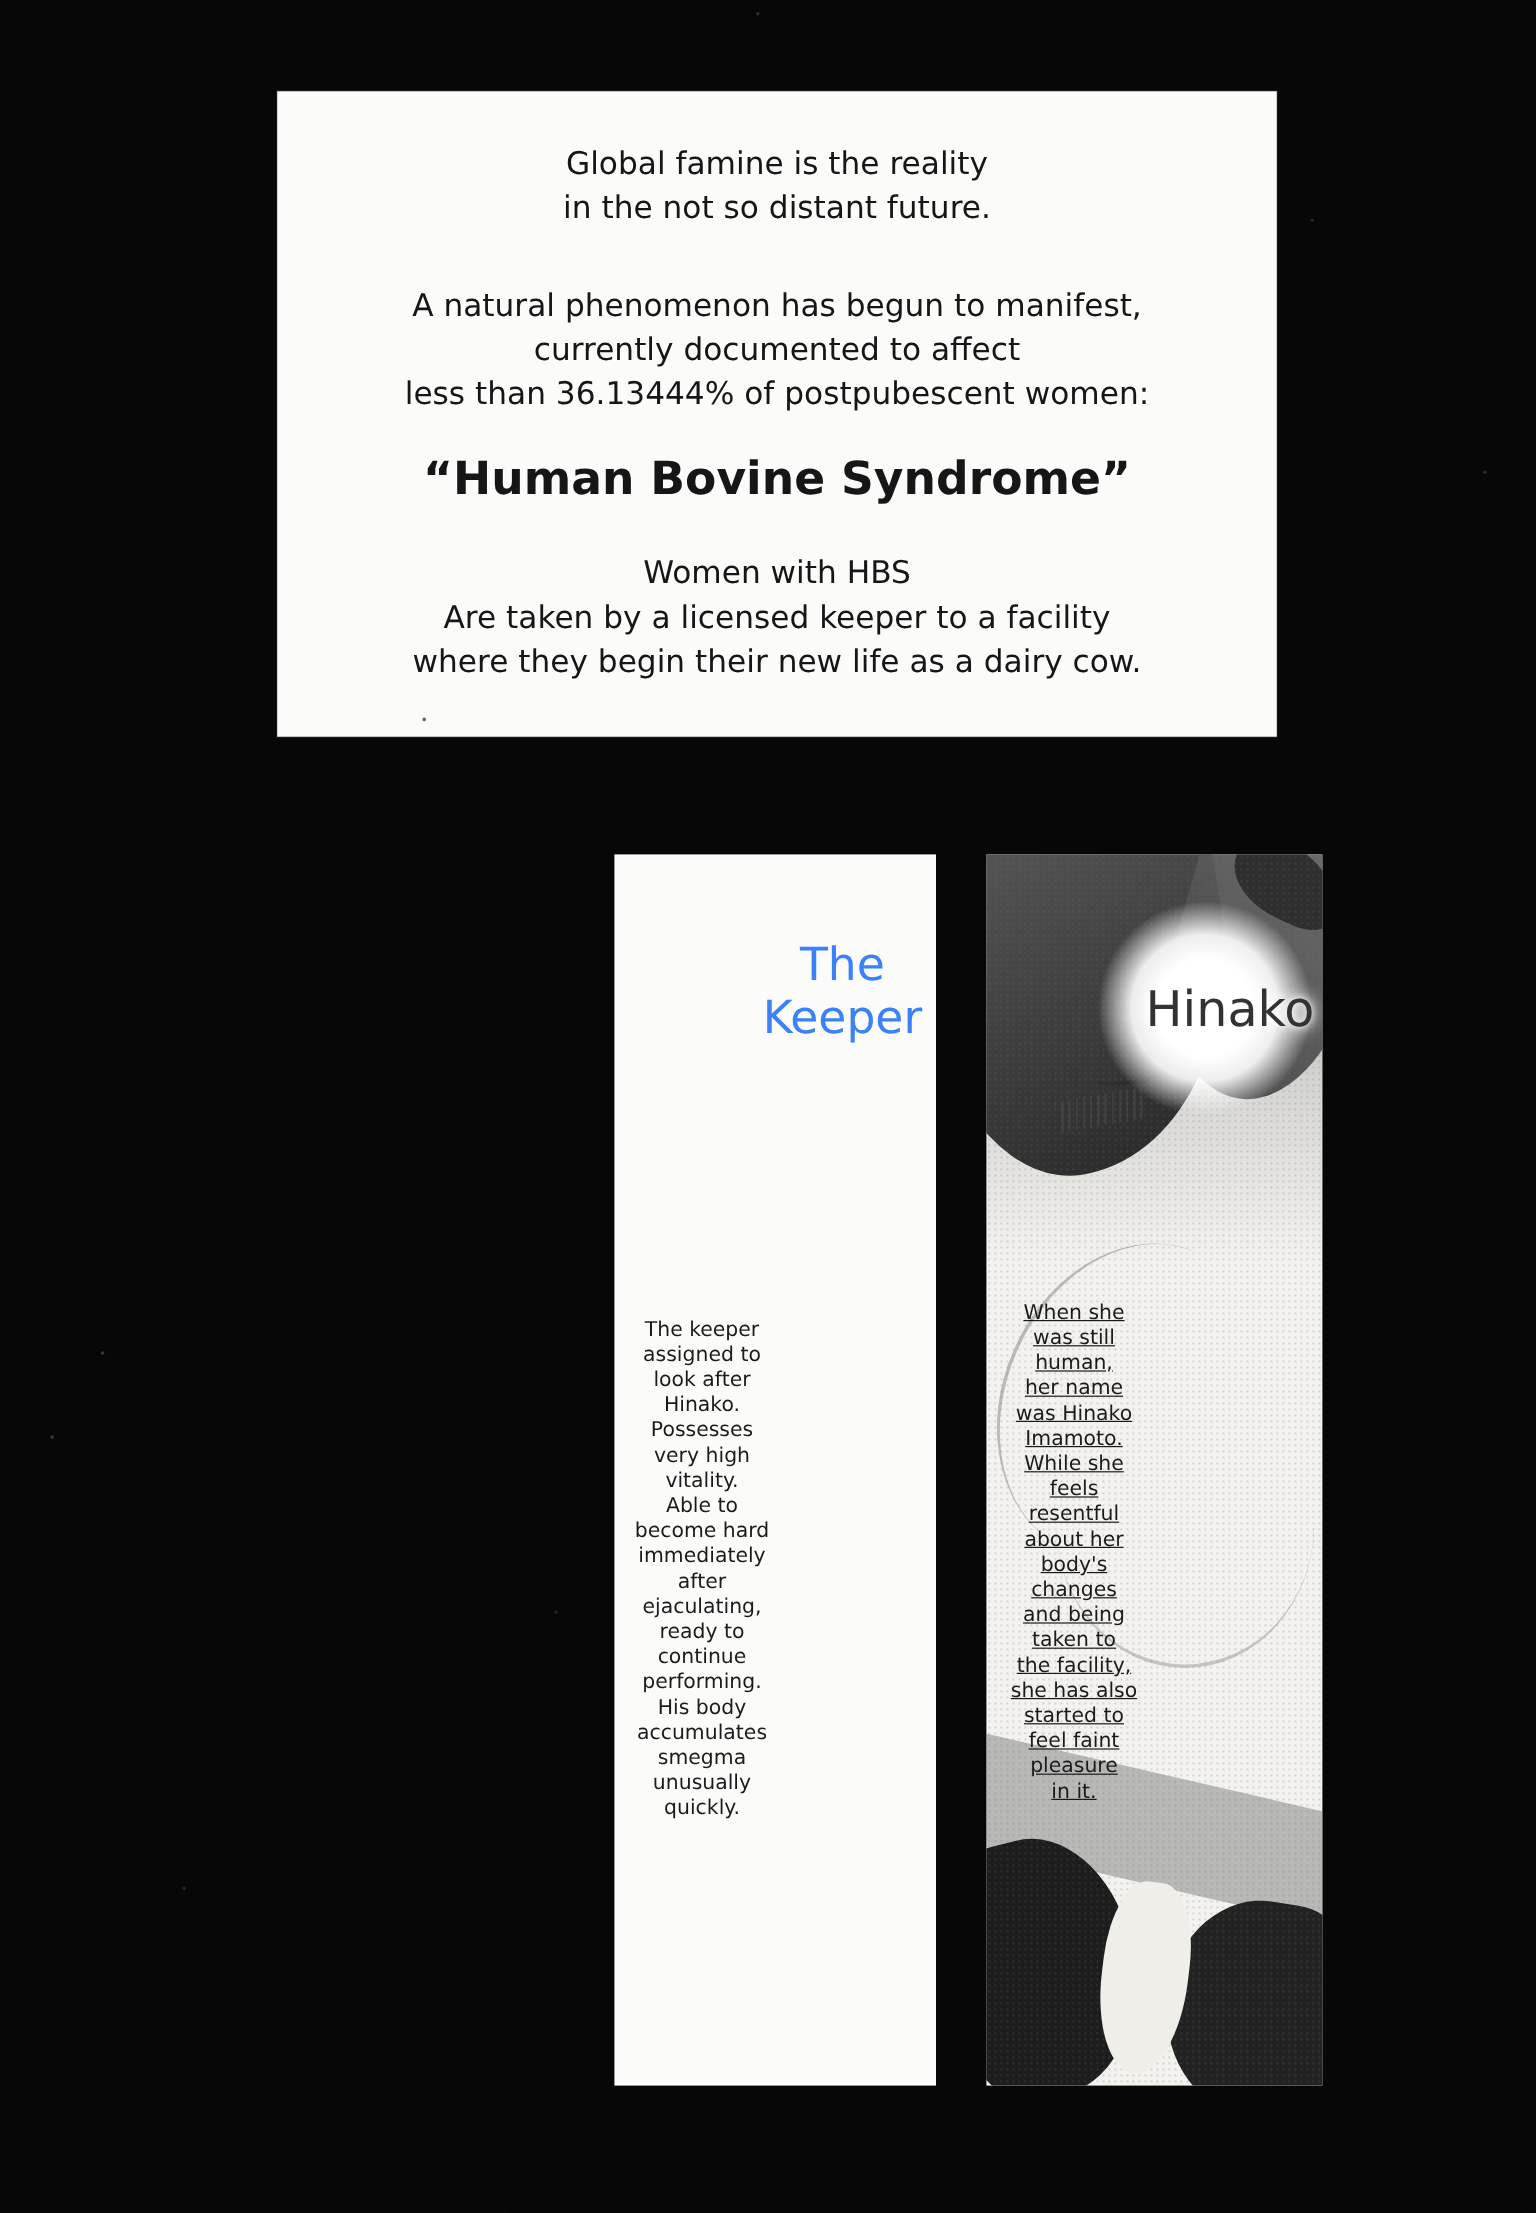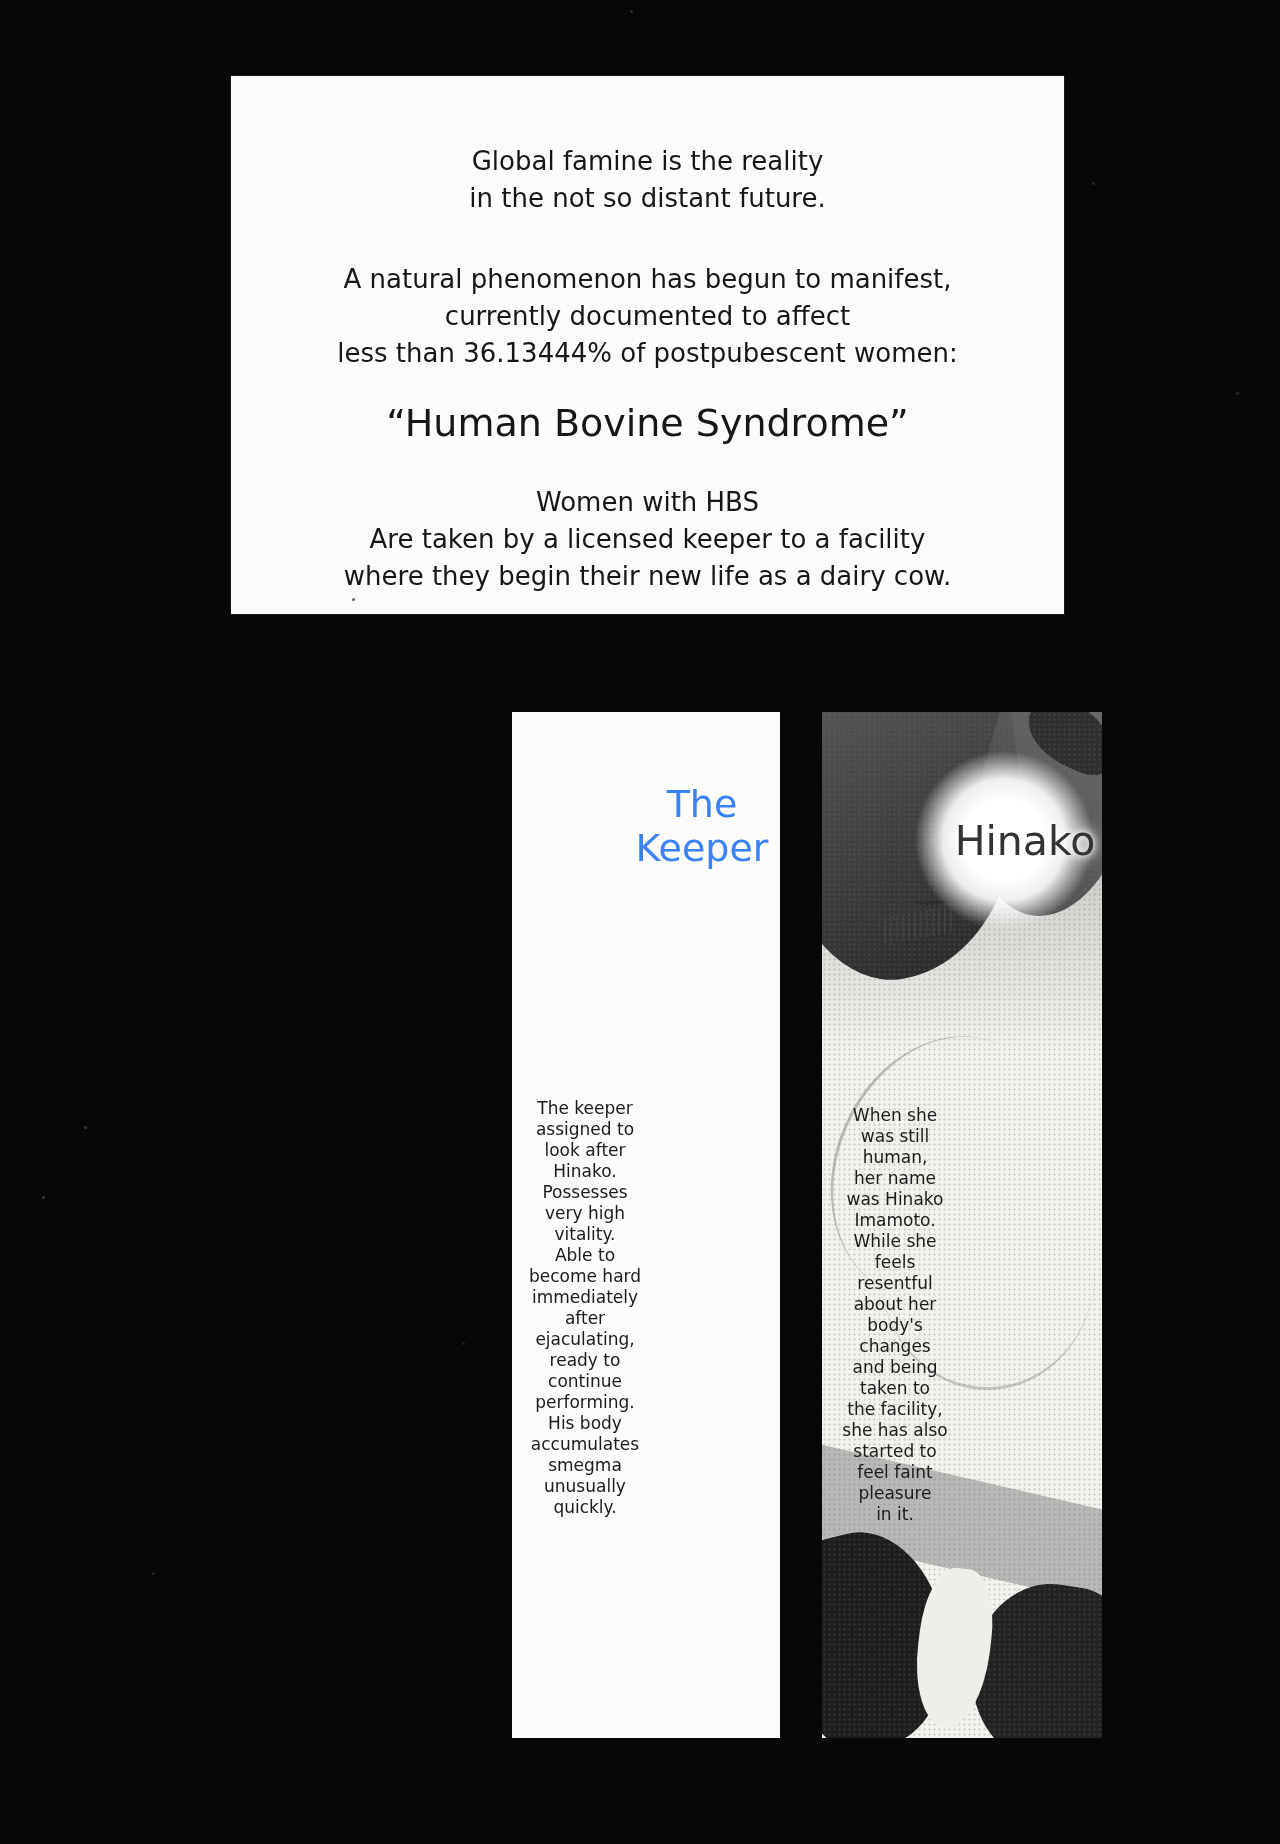"Global famine is the reality" .intro-box .p1 { margin-top: 68px -> 44px }
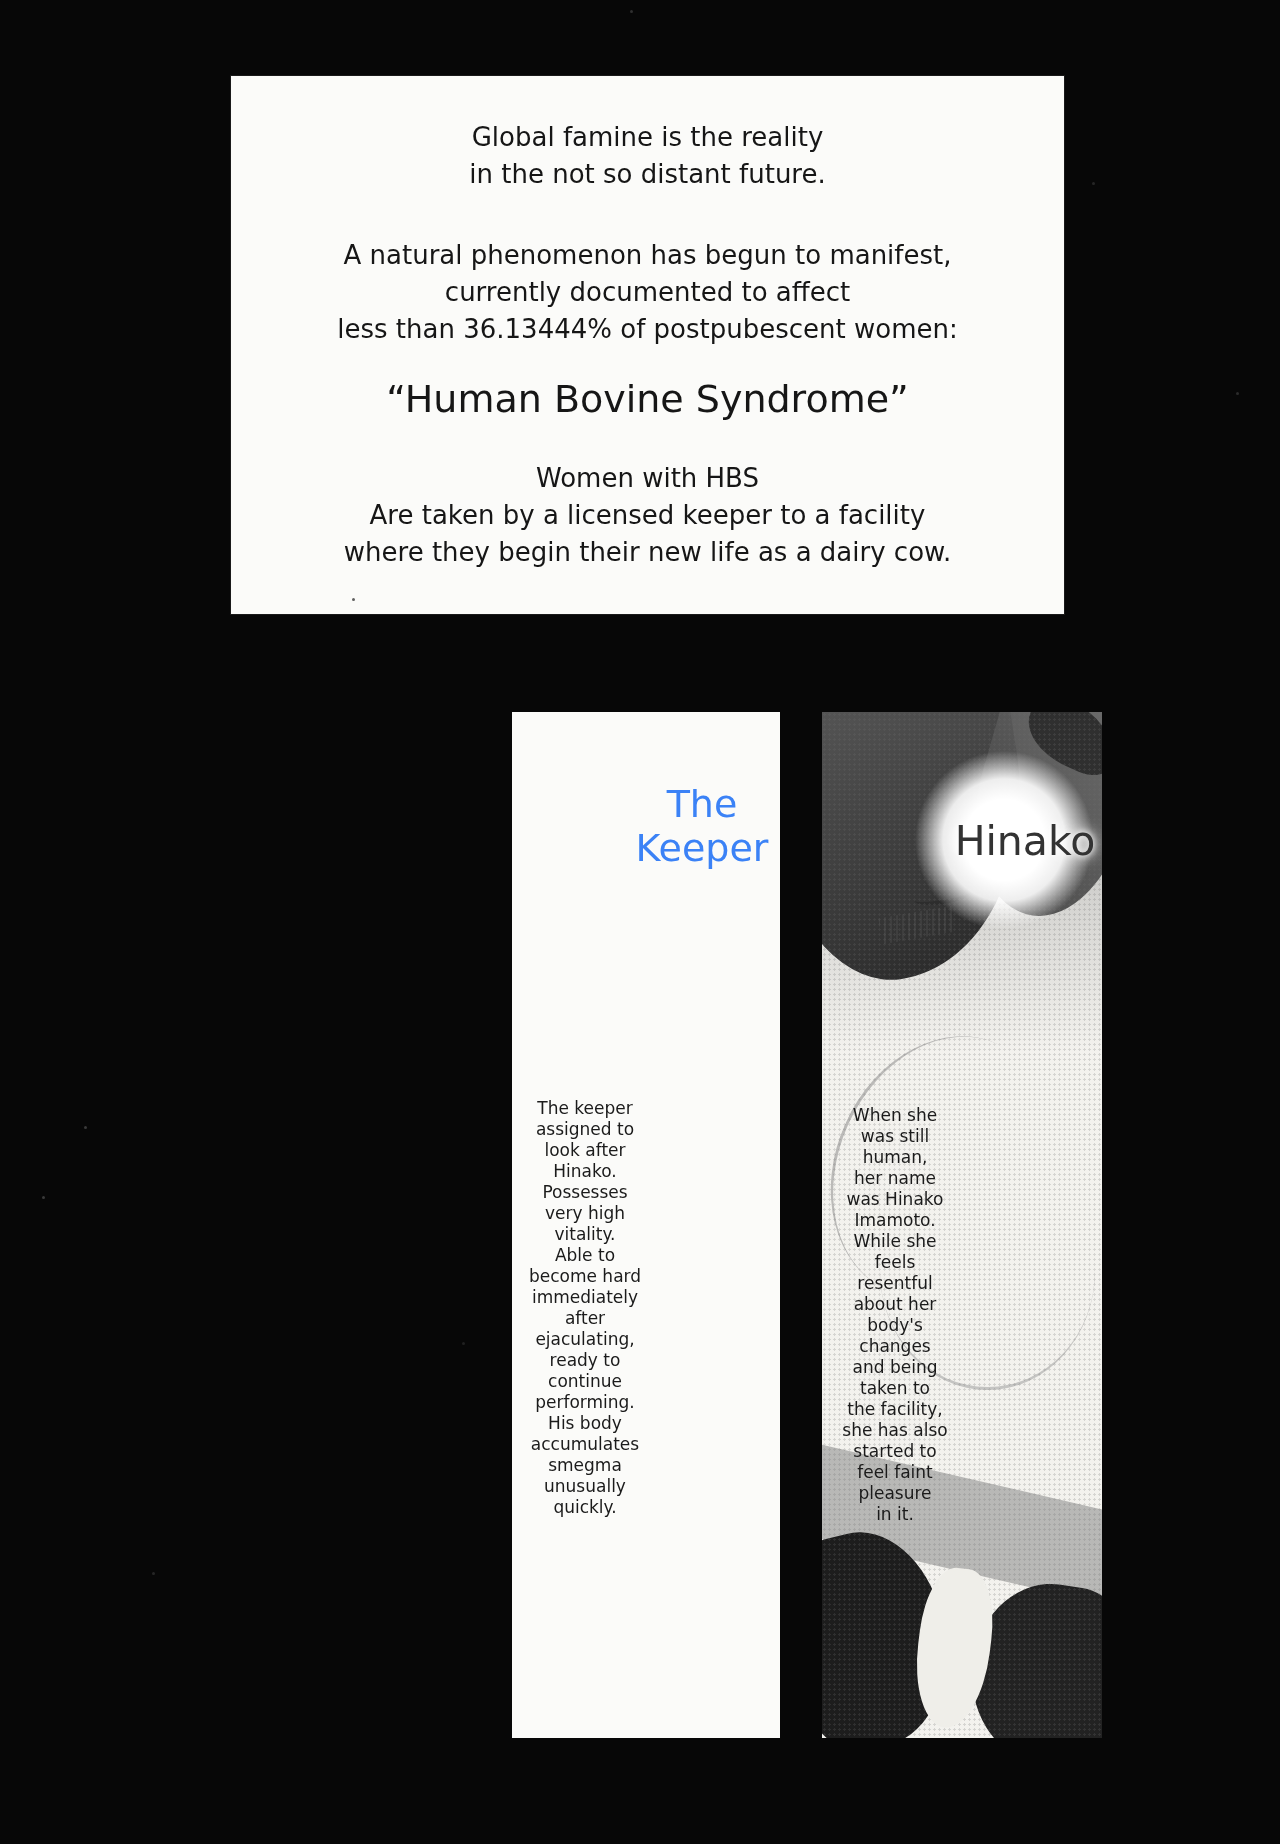"“Human Bovine Syndrome”" .intro-box .hbs-title { font-weight: 400 -> 700 }
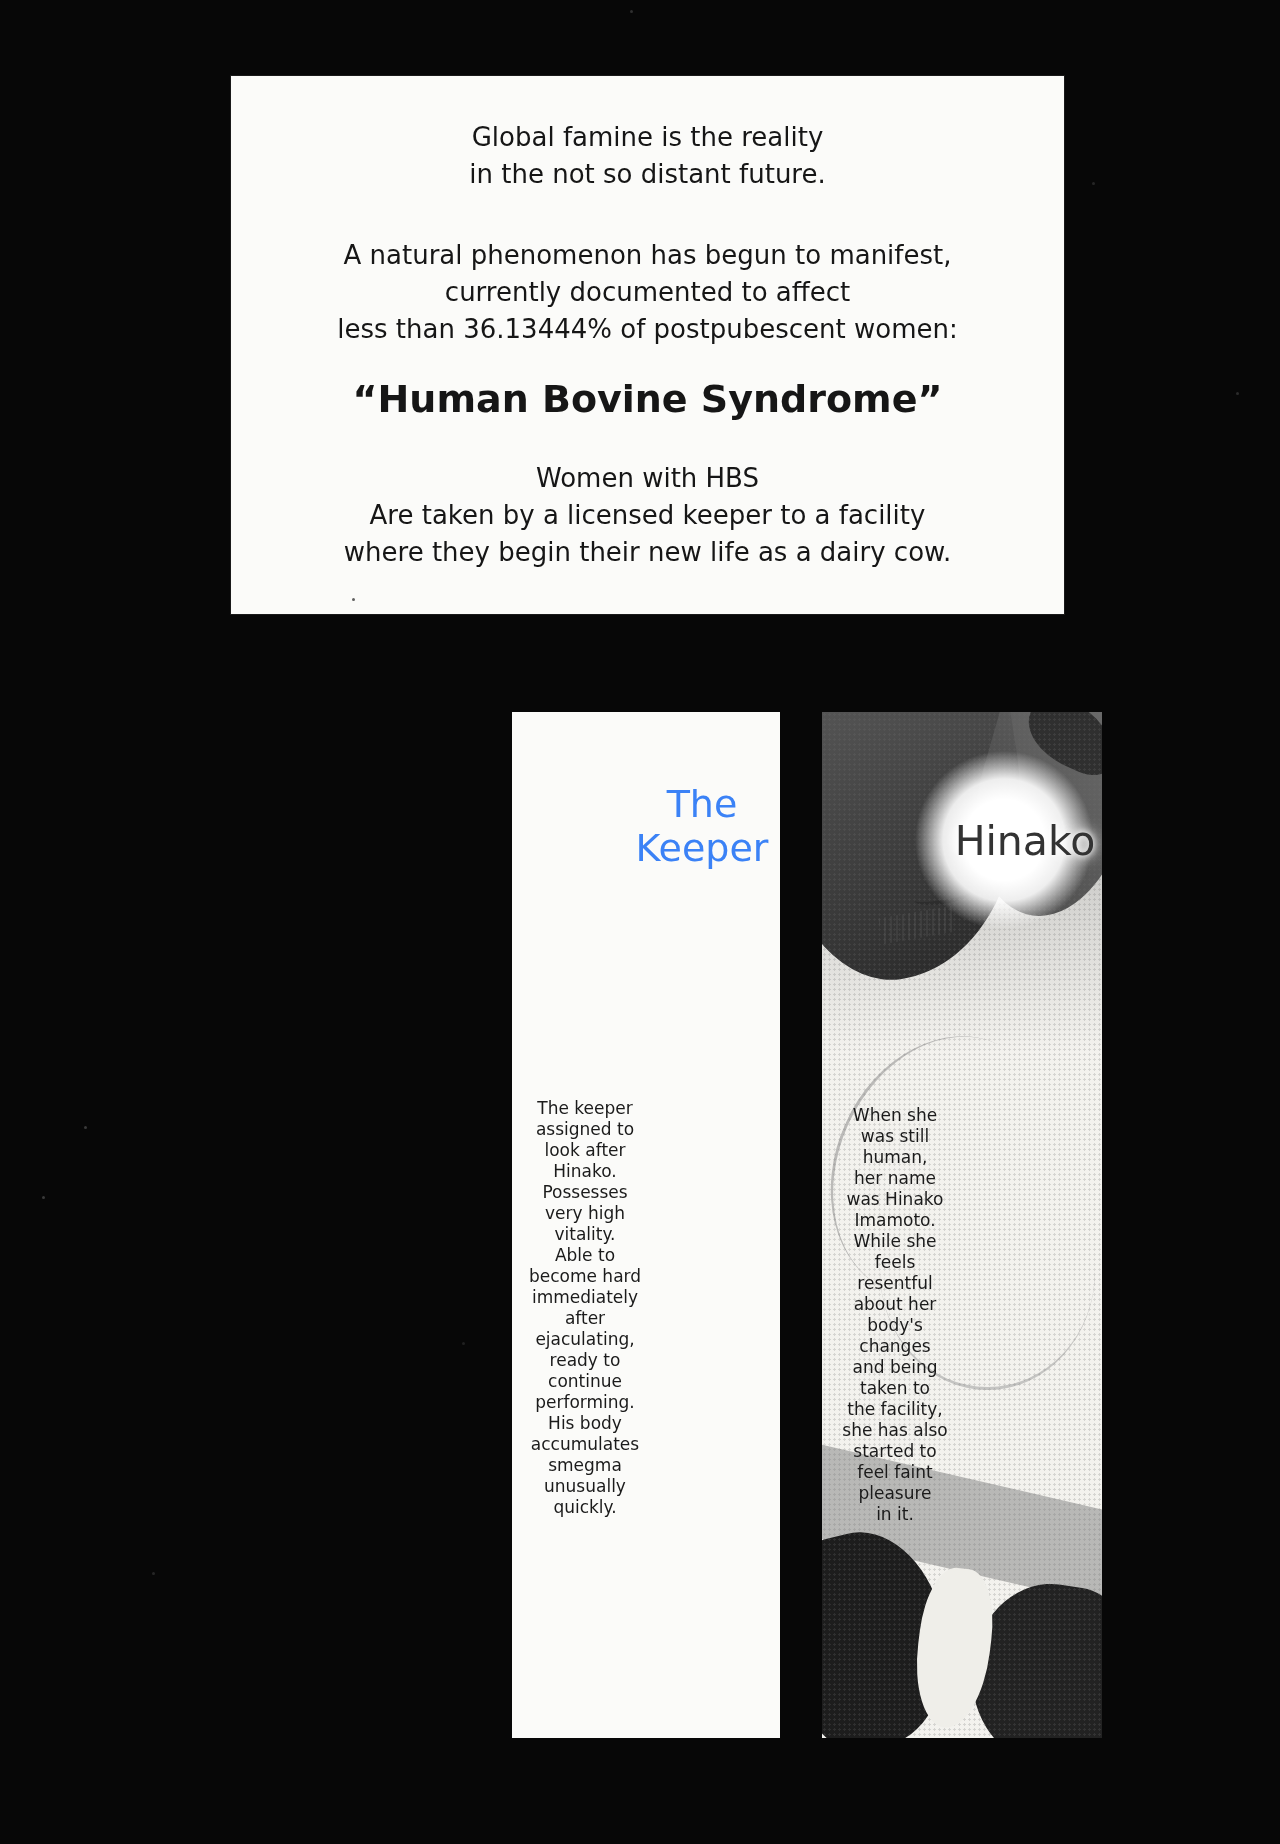"When she" .hinako-desc { text-decoration: none -> underline; top: 393px -> 372px }
